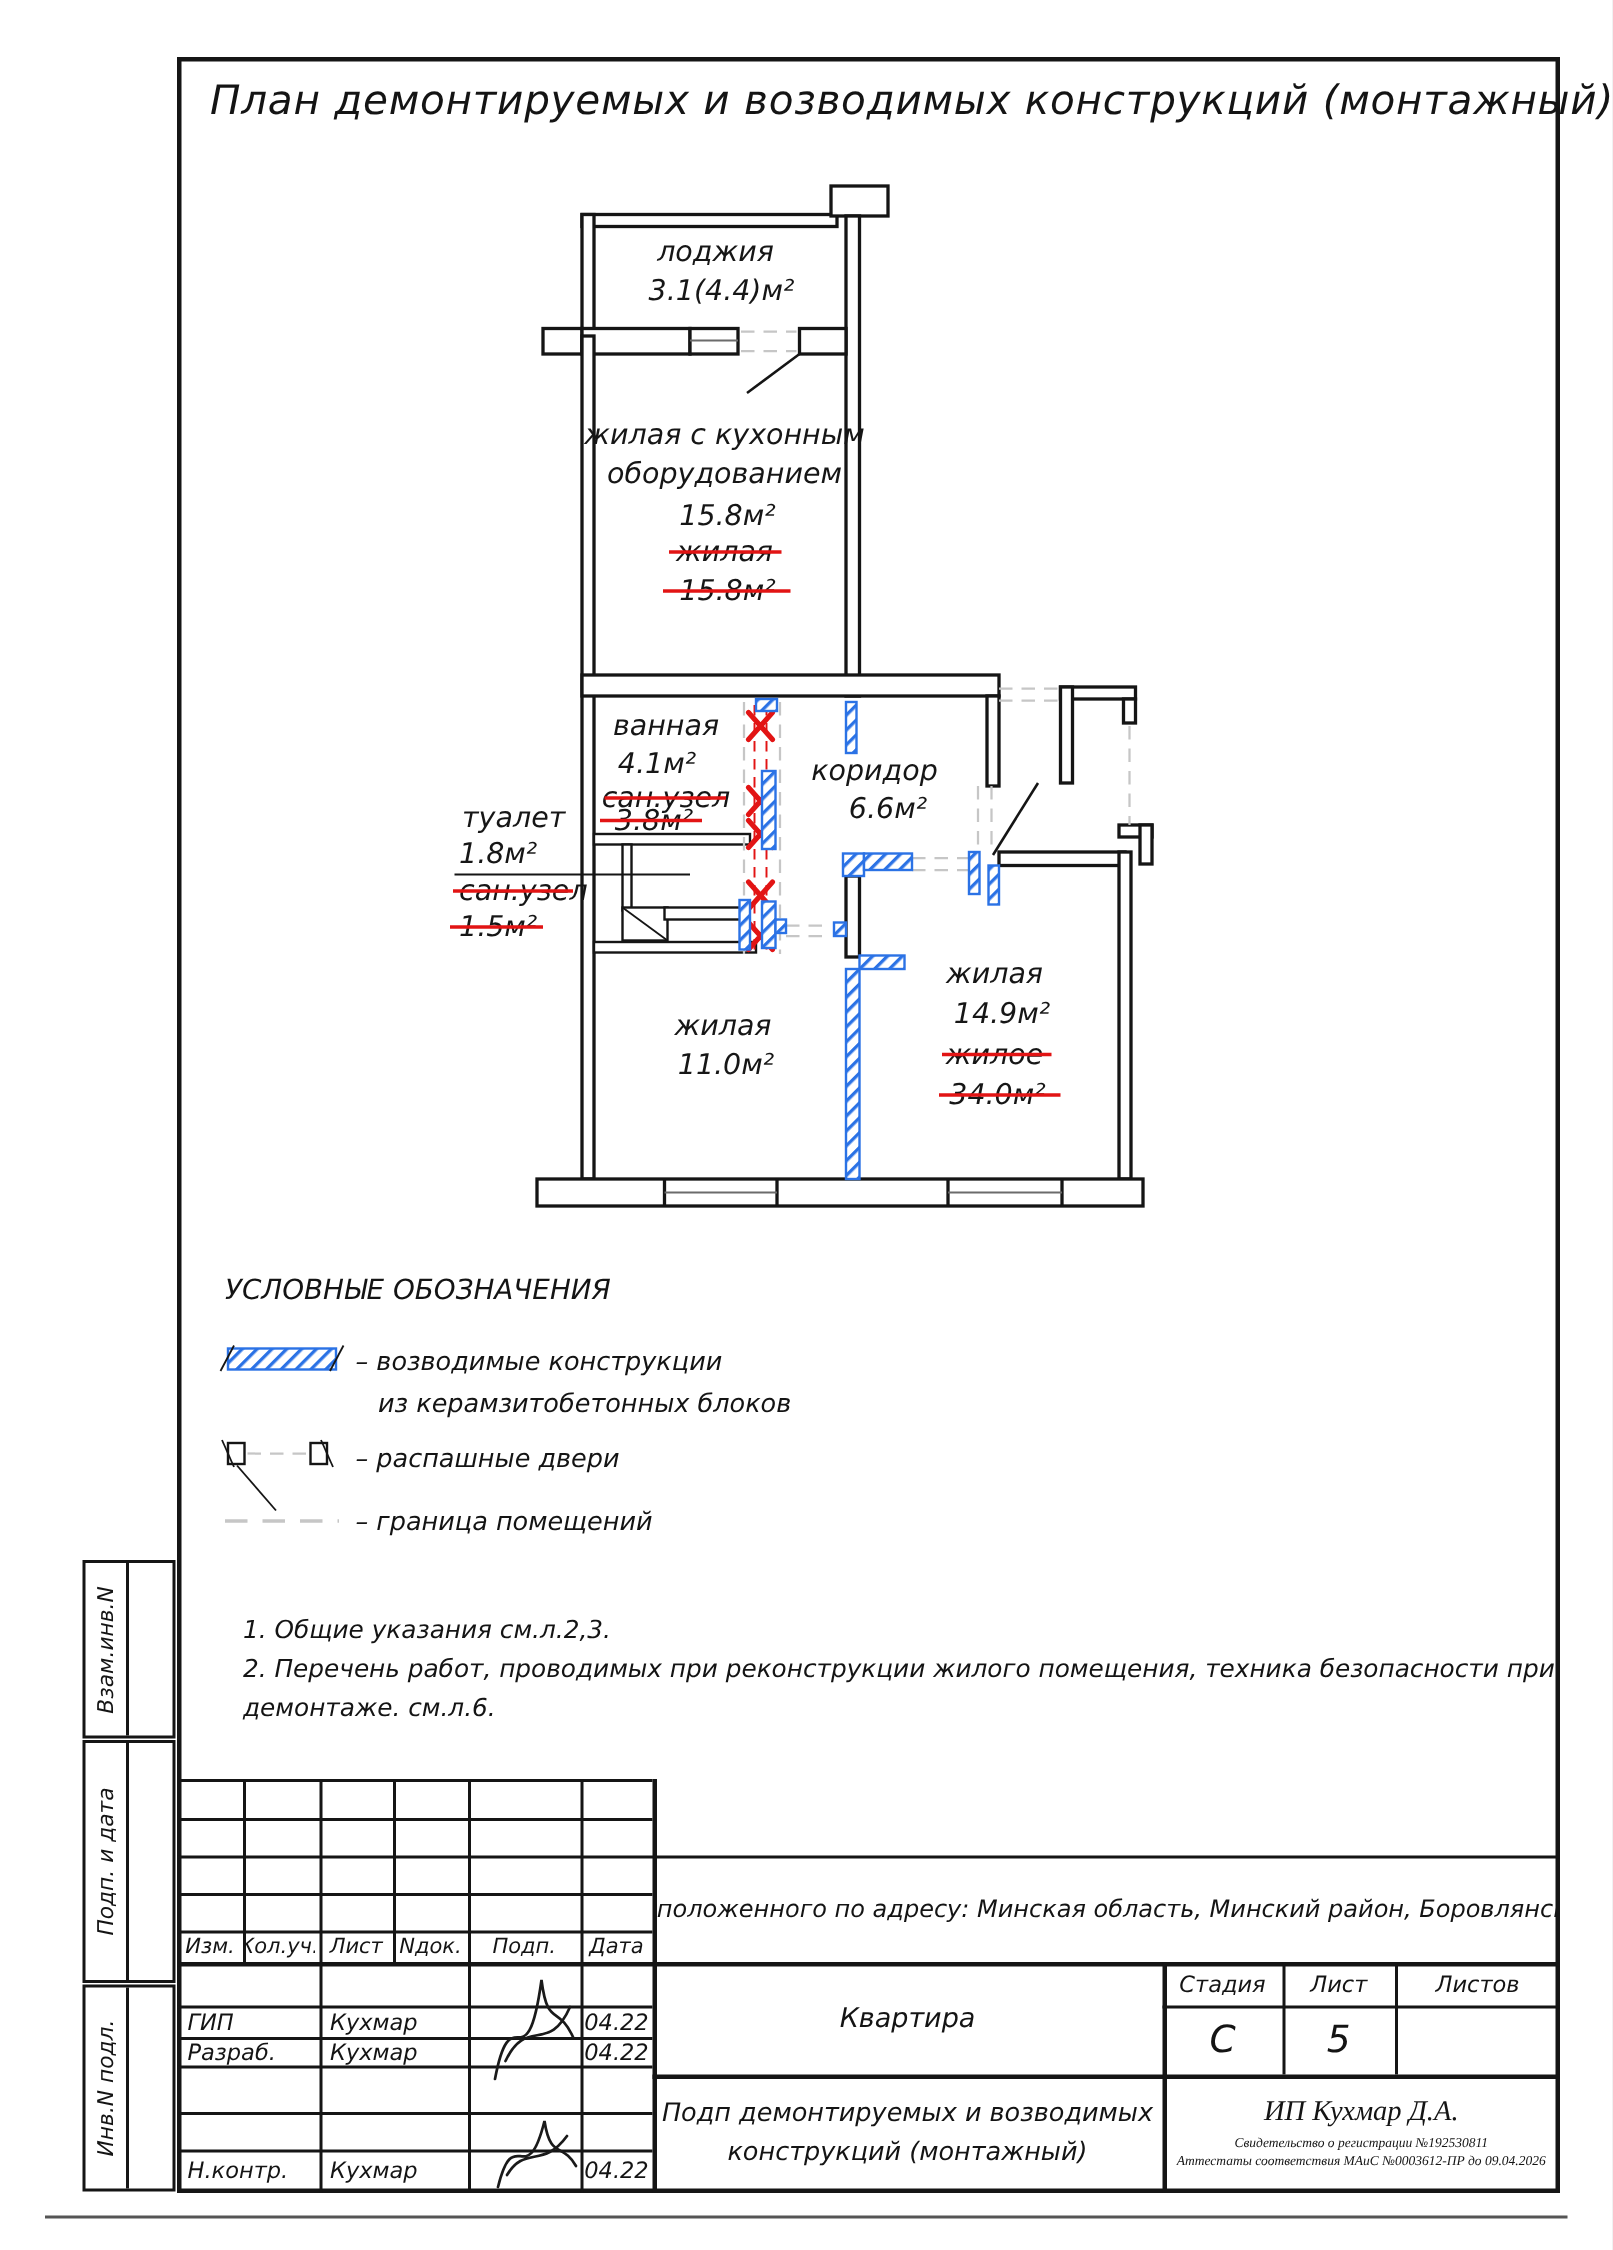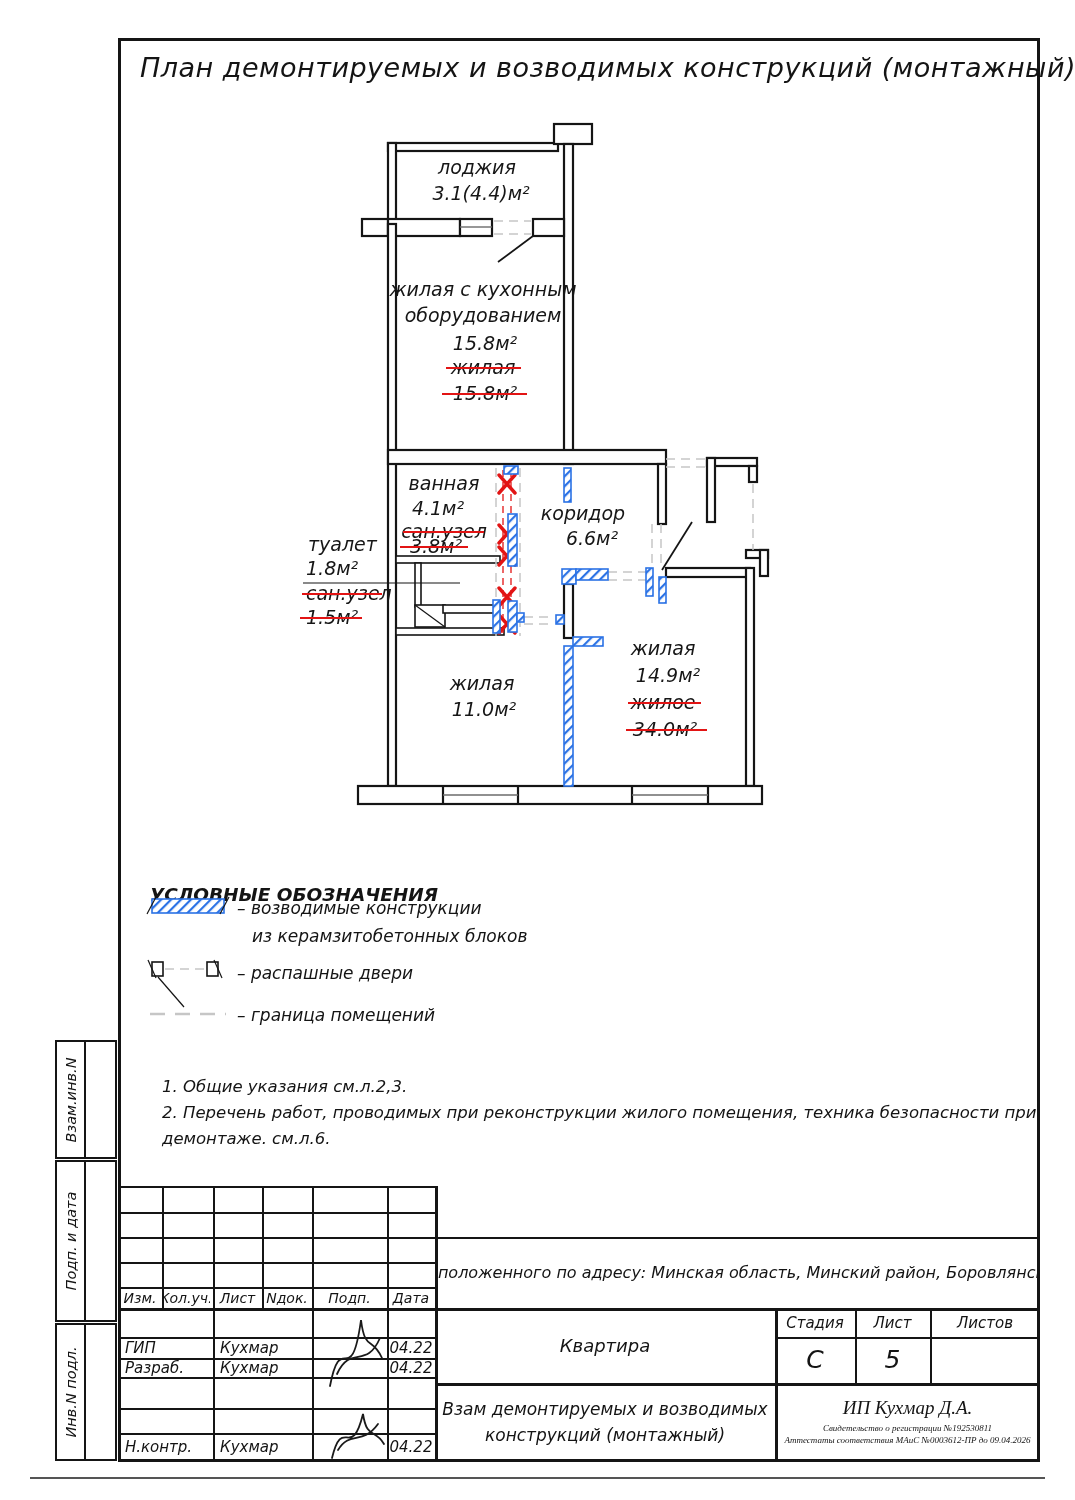"УСЛОВНЫЕ ОБОЗНАЧЕНИЯ" div.legend-text { font-weight: bold -> none; top: 884px -> 850px }
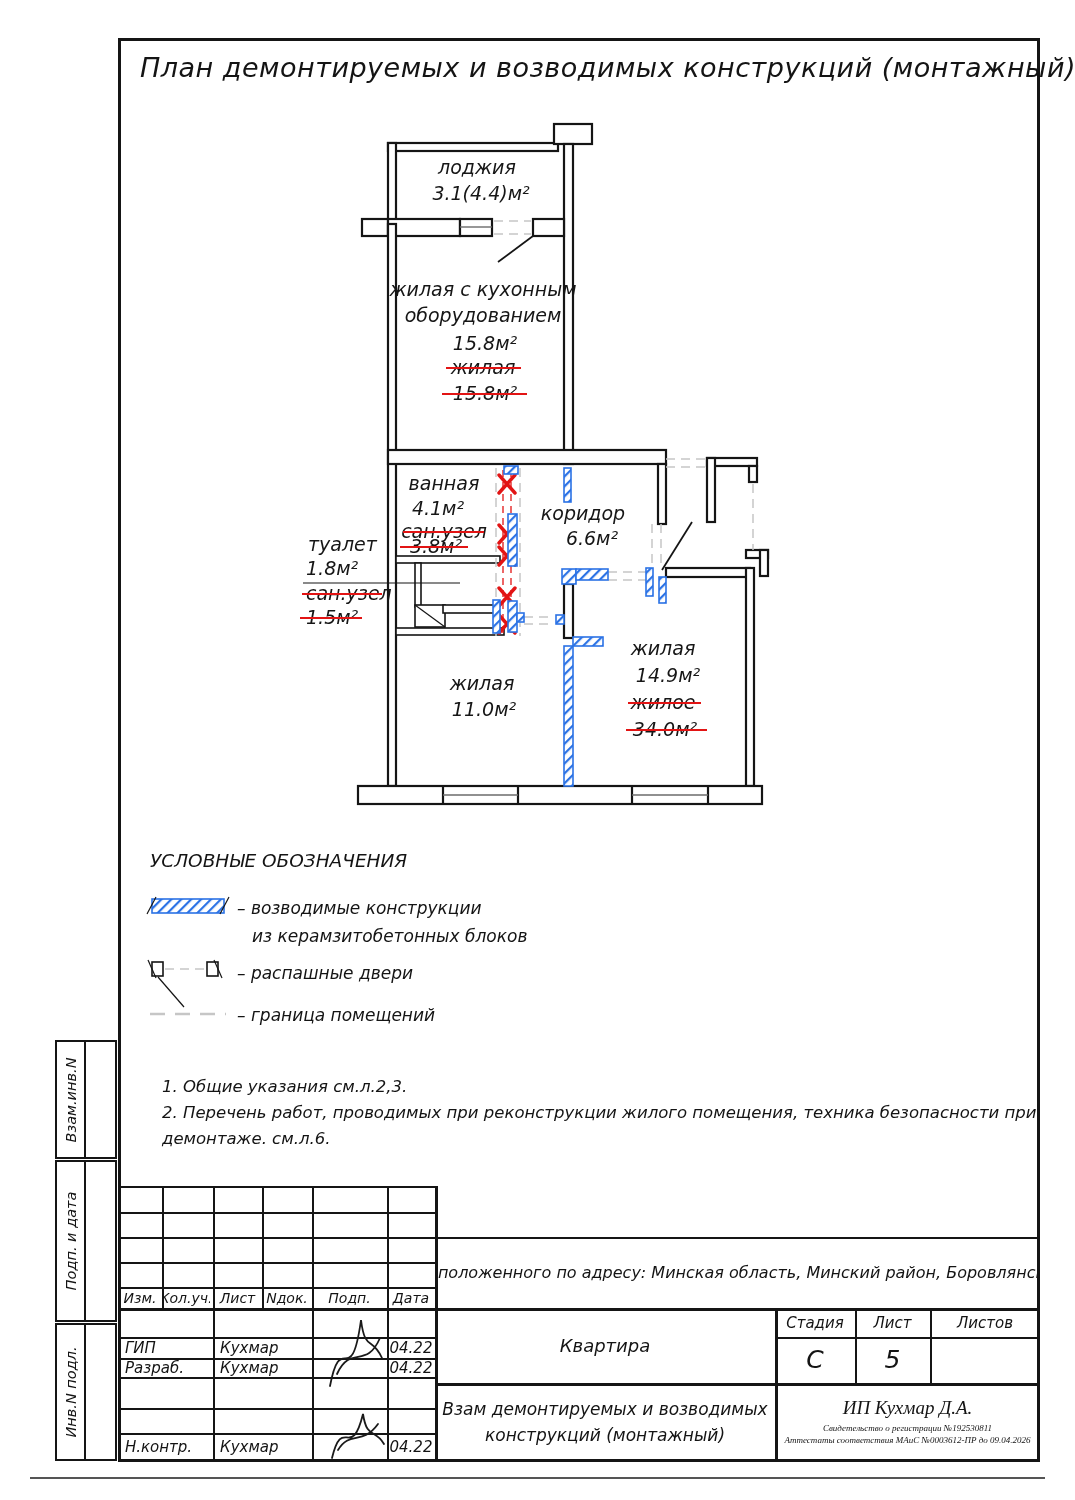"Взам демонтируемых и возводимых" div { text: Взам -> Подп }
